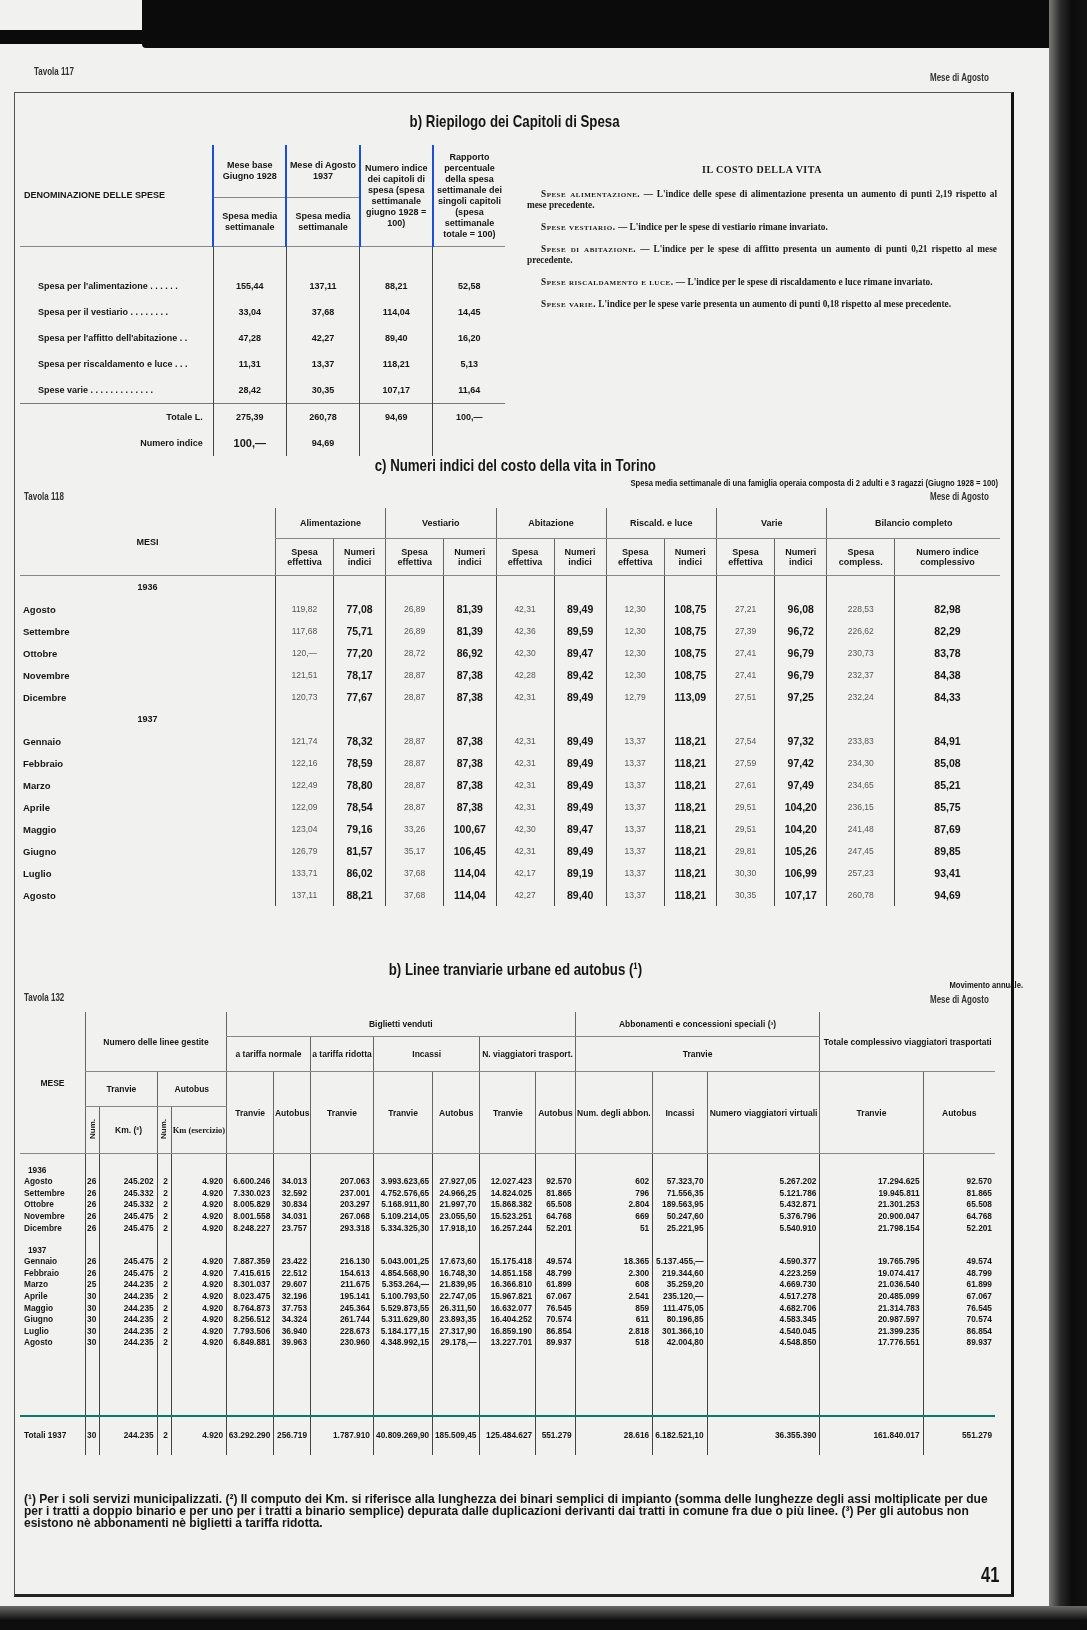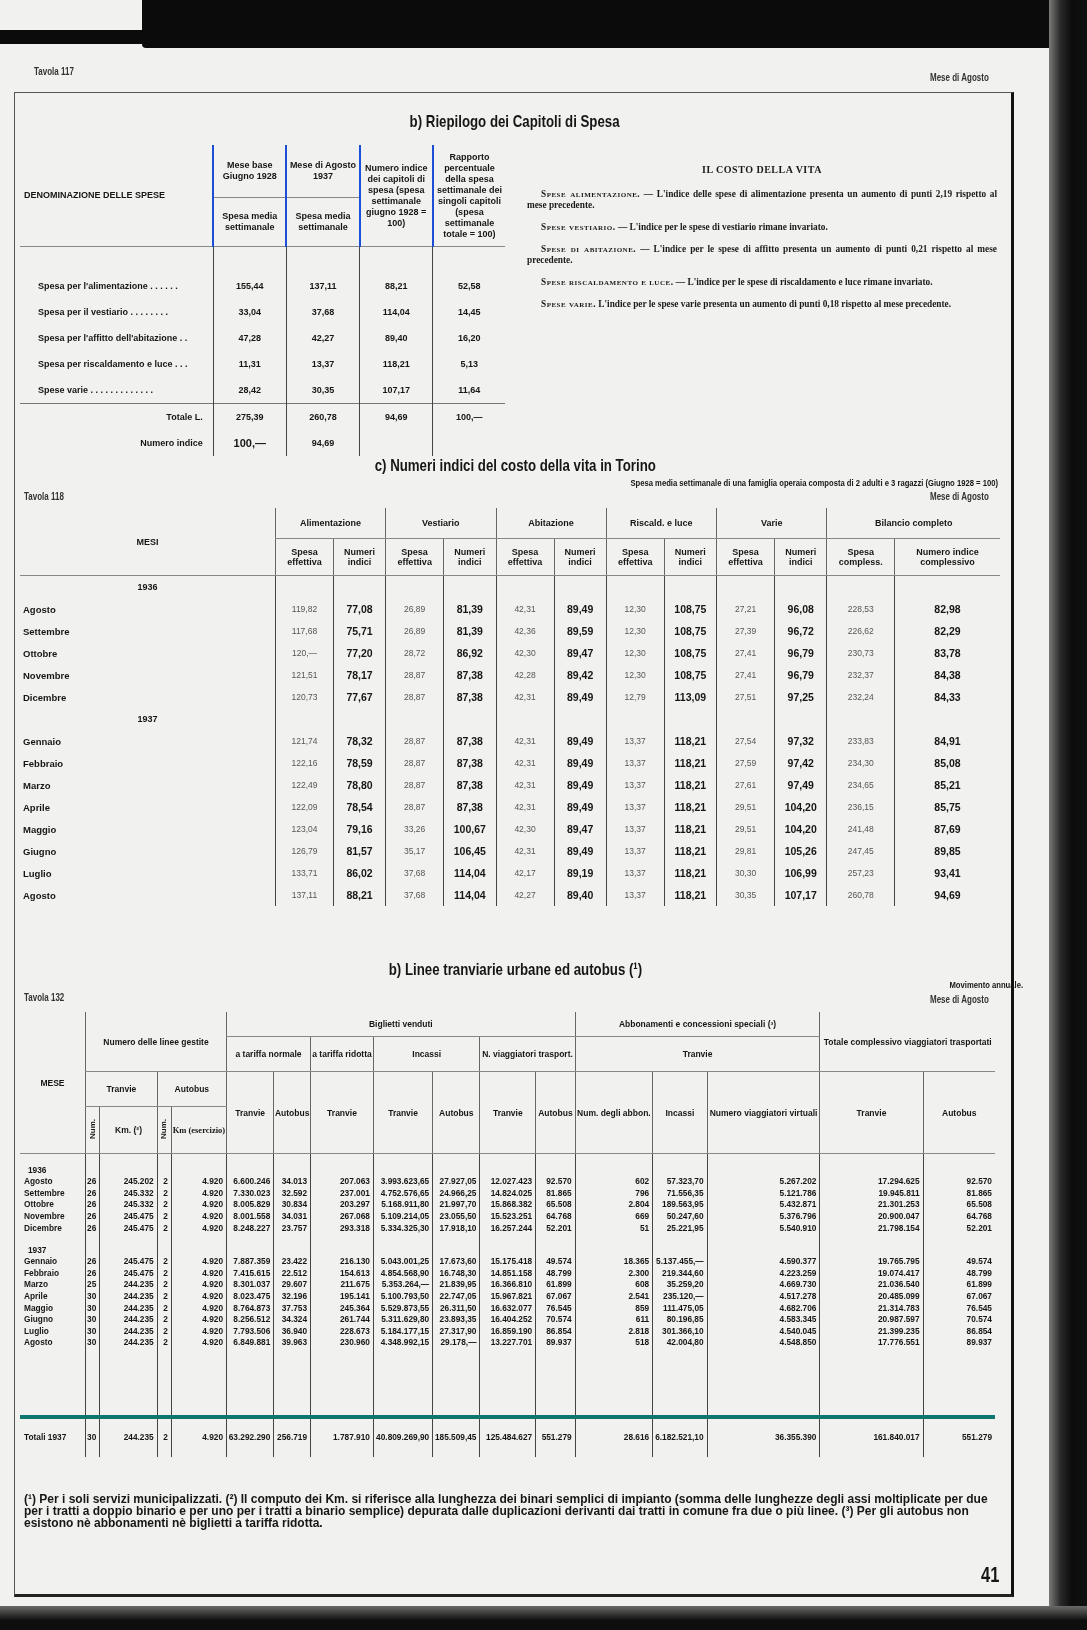"Totali 1937" .t3 tr.totrow td { border-top: 4px solid #0f766e -> 2px solid #0f766e }
